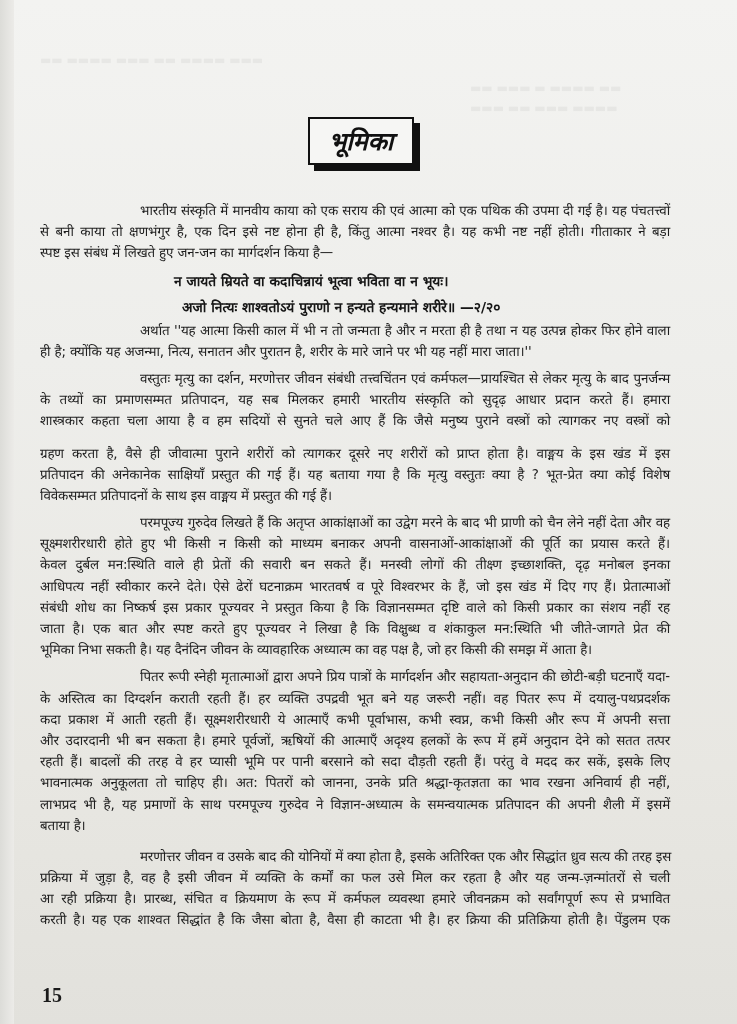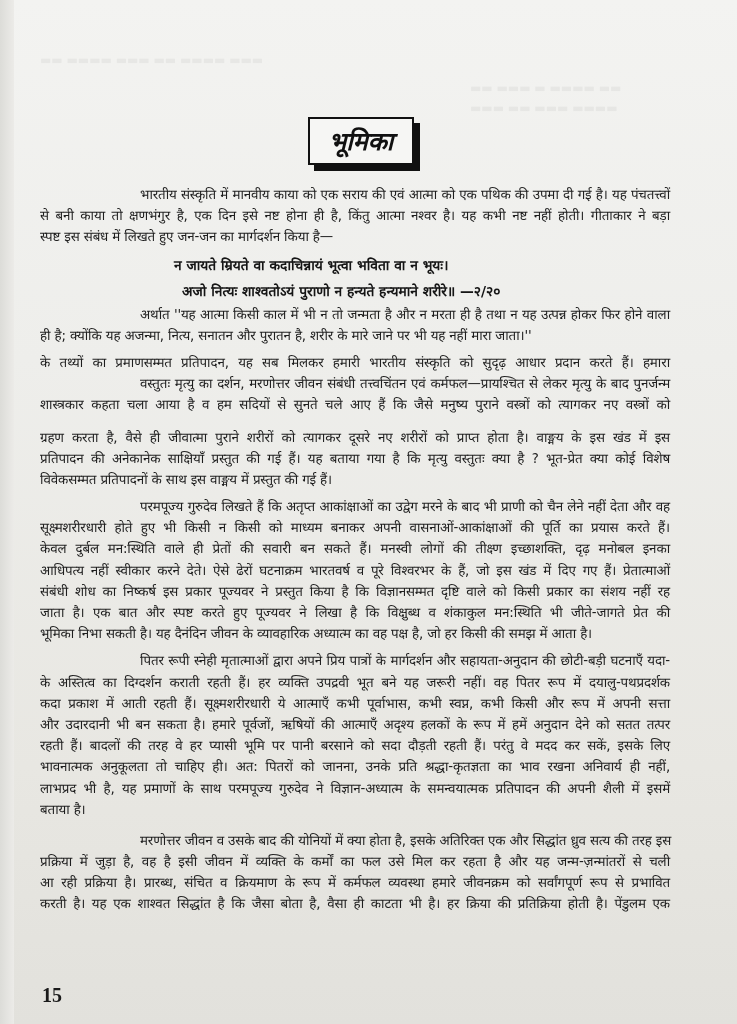"भारतीय संस्कृति में मानवीय काया" .body-text { top: 184px -> 200px }
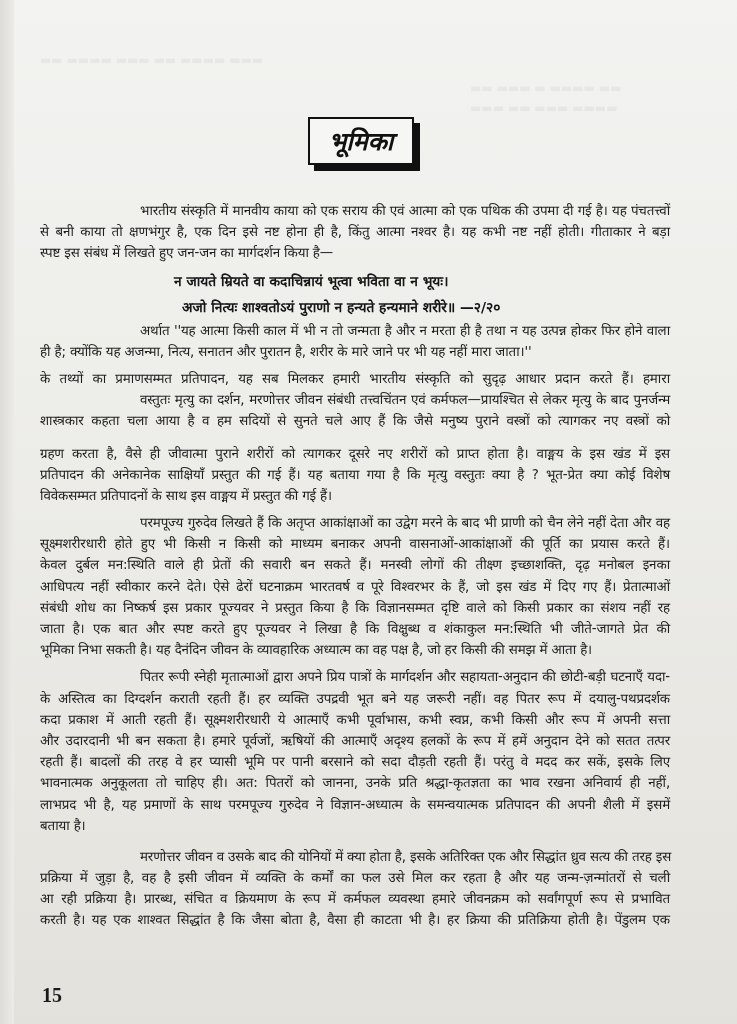"के तथ्यों का प्रमाणसम्मत प्रतिपादन," div.line { order: before "वस्तुतः मृत्यु का दर्शन, मरणोत्तर" -> after "वस्तुतः मृत्यु का दर्शन, मरणोत्तर" }
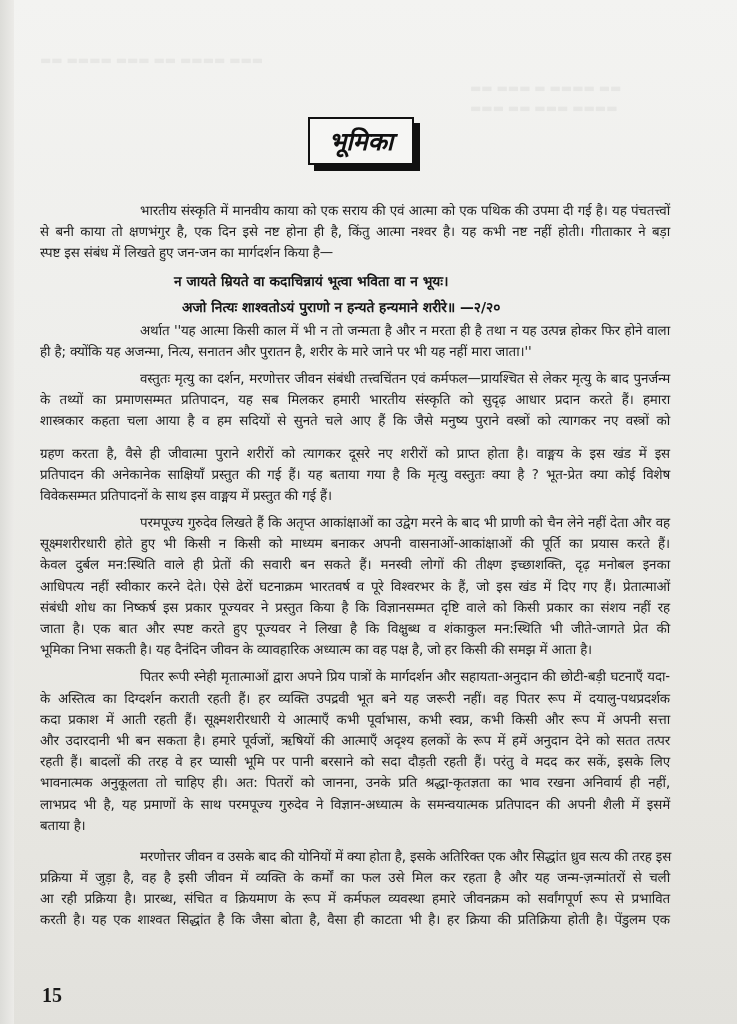"प्रक्रिया में जुड़ा है, वह" div.line { font-family: none -> Liberation Serif, serif }
